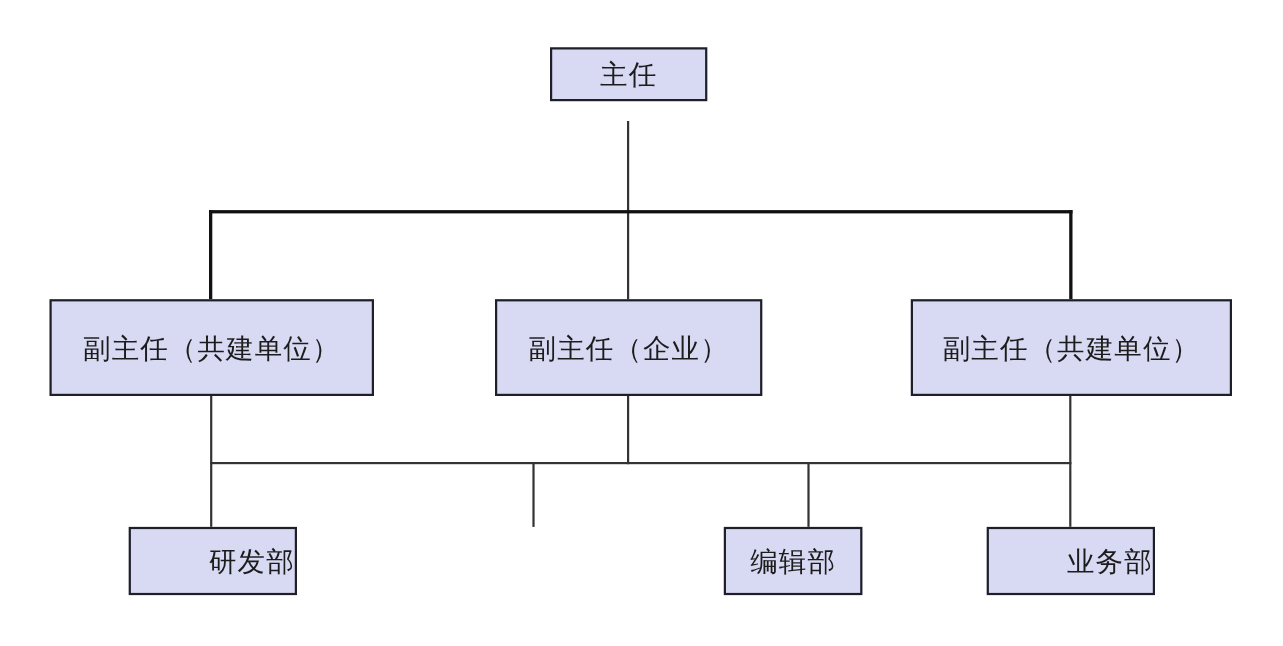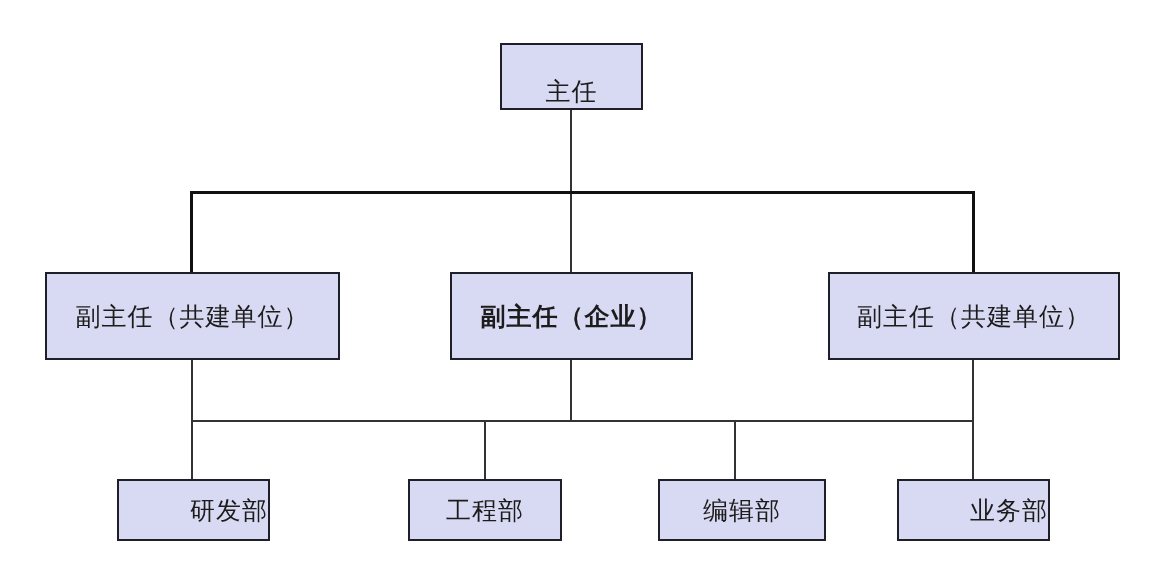"主任" #node-director { align-items: flex-end -> none; height: 67px -> 49px }
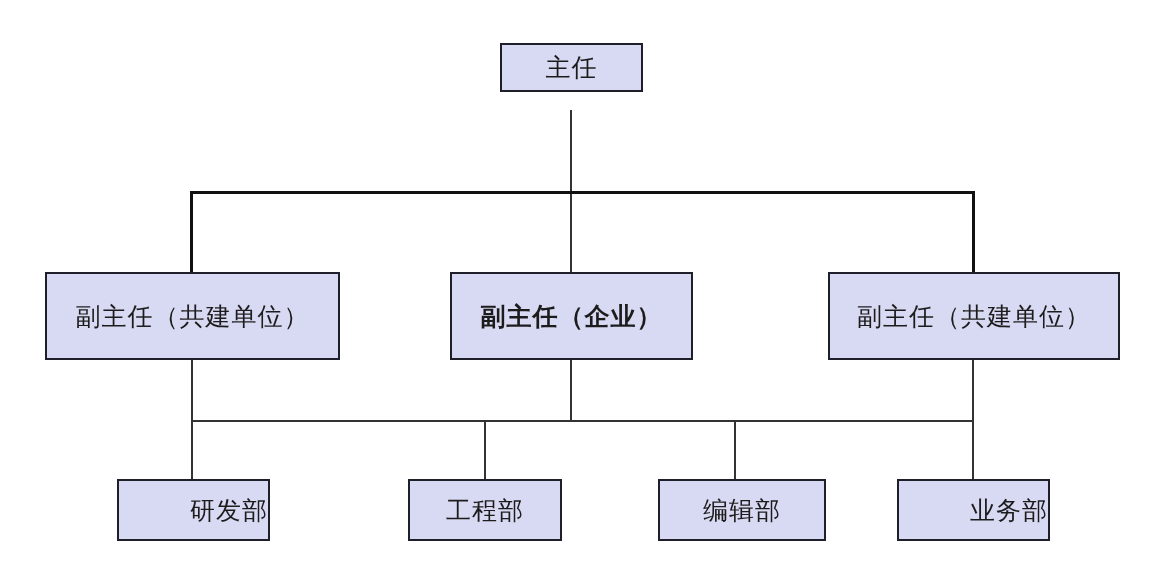"副主任（企业）" #node-deputy-middle { font-weight: bold -> none }
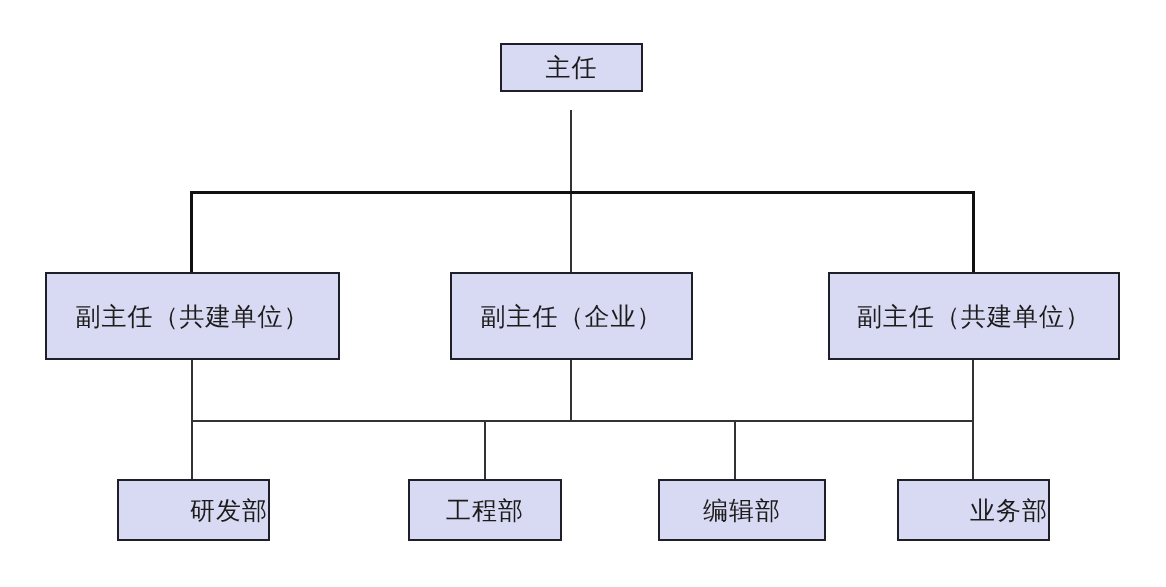"工程部" div.node { html: <div> <span>工程部</span> </div> -> none }
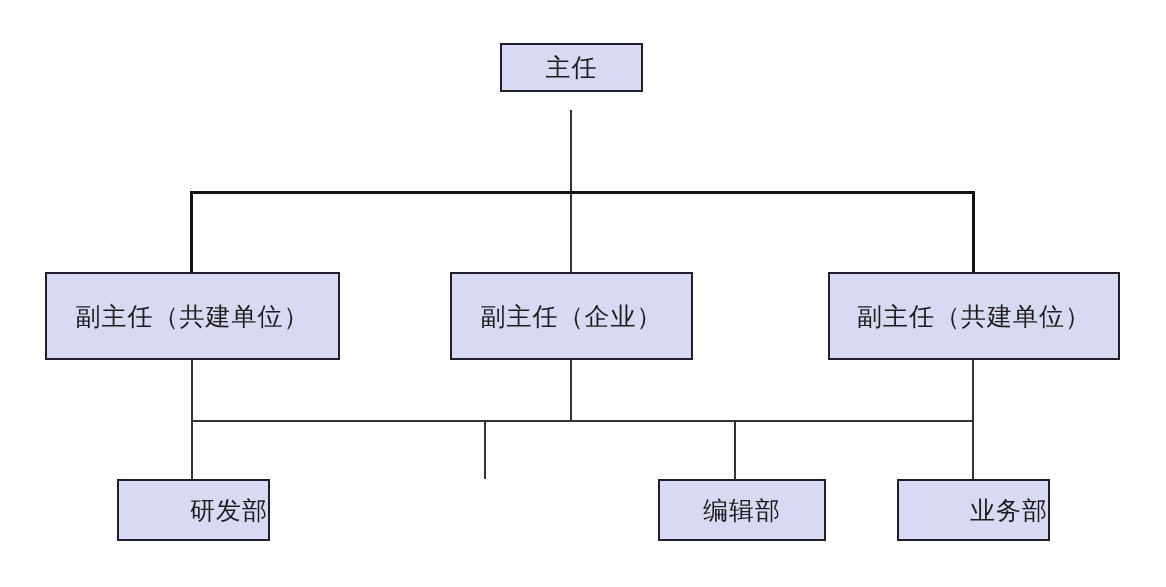"编辑部" #node-dept-edit { width: 168px -> 126px }
